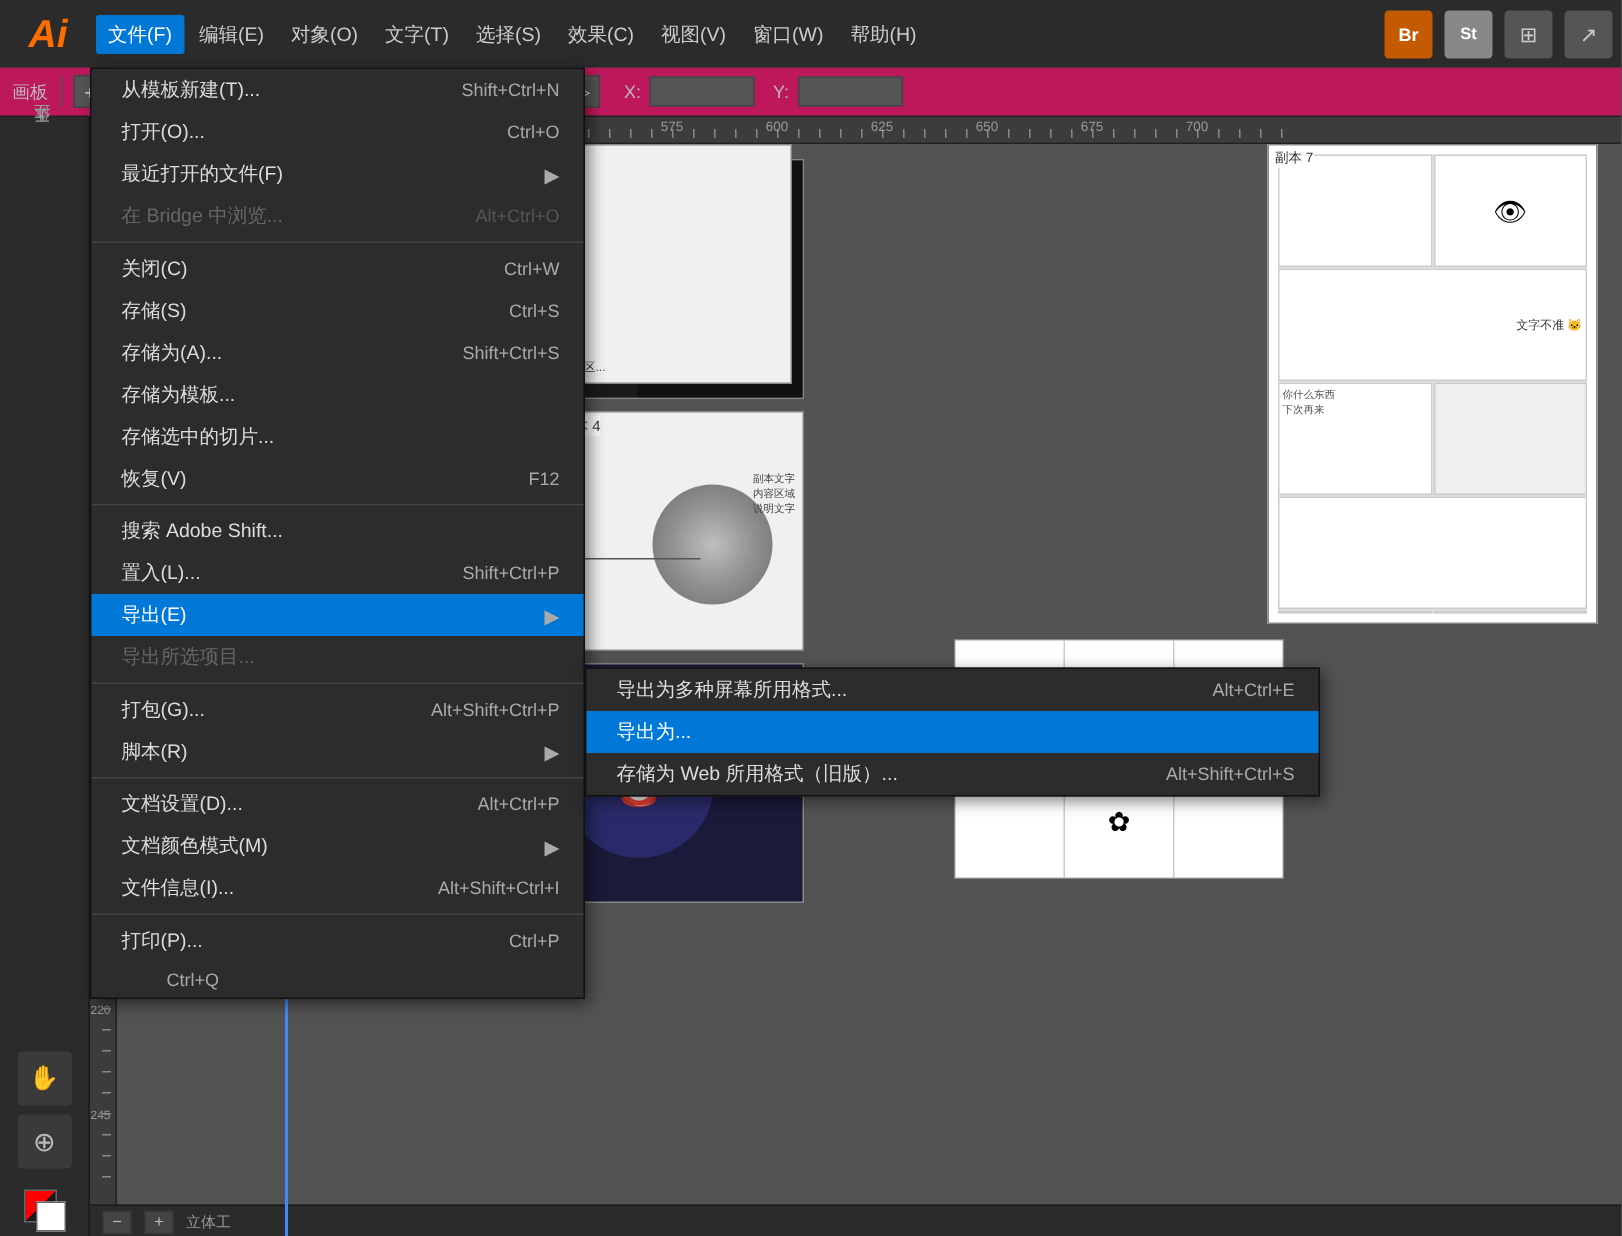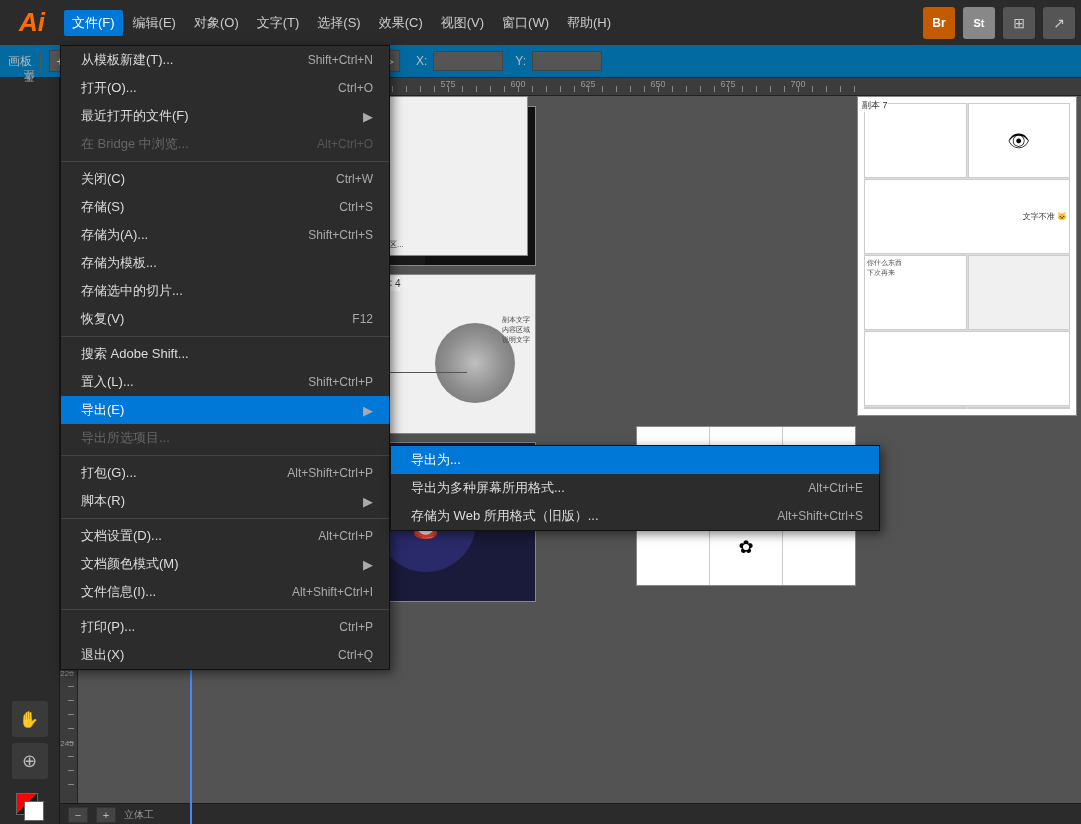"画板" #toolbar { background: #0369a1 -> #be185d }
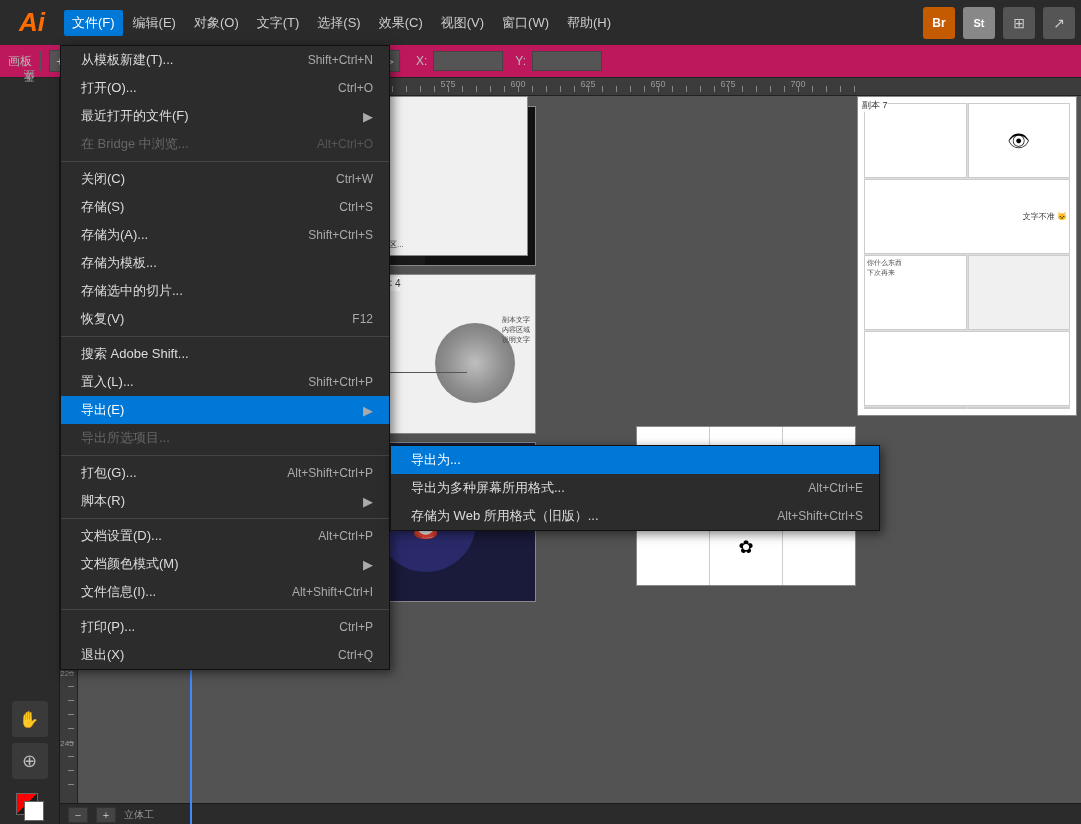"副本 7" div.artboard { right: 4px -> 16px }
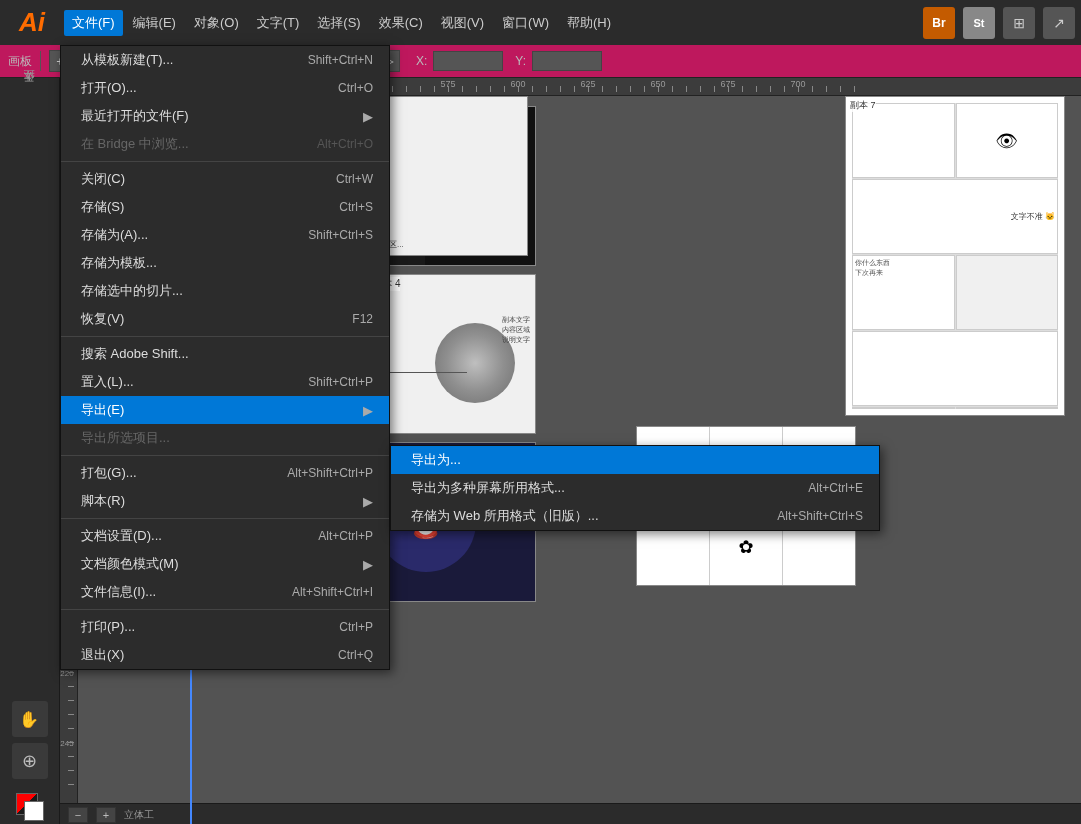"导出为..." div.menu-row { order: before "导出为多种屏幕所用格式..." -> after "导出为多种屏幕所用格式..." }
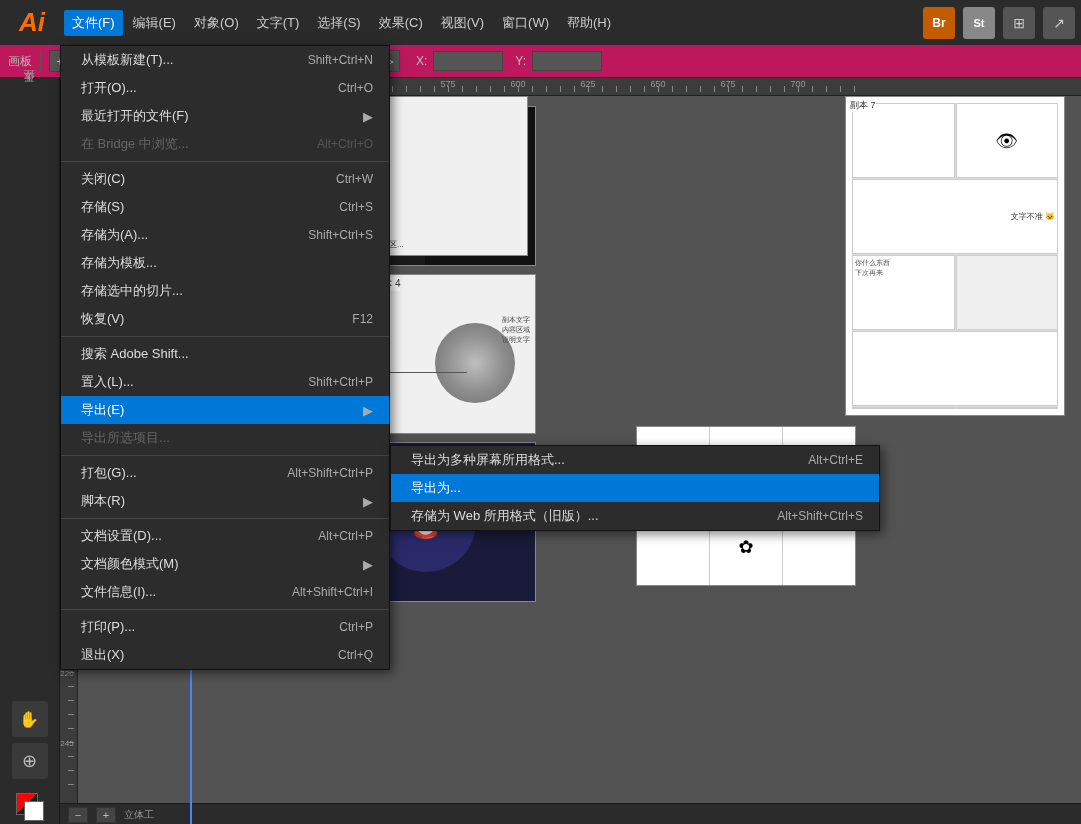"退出(X)" span.menu-row-label { html: <span>退出(X)</span> -> none }
